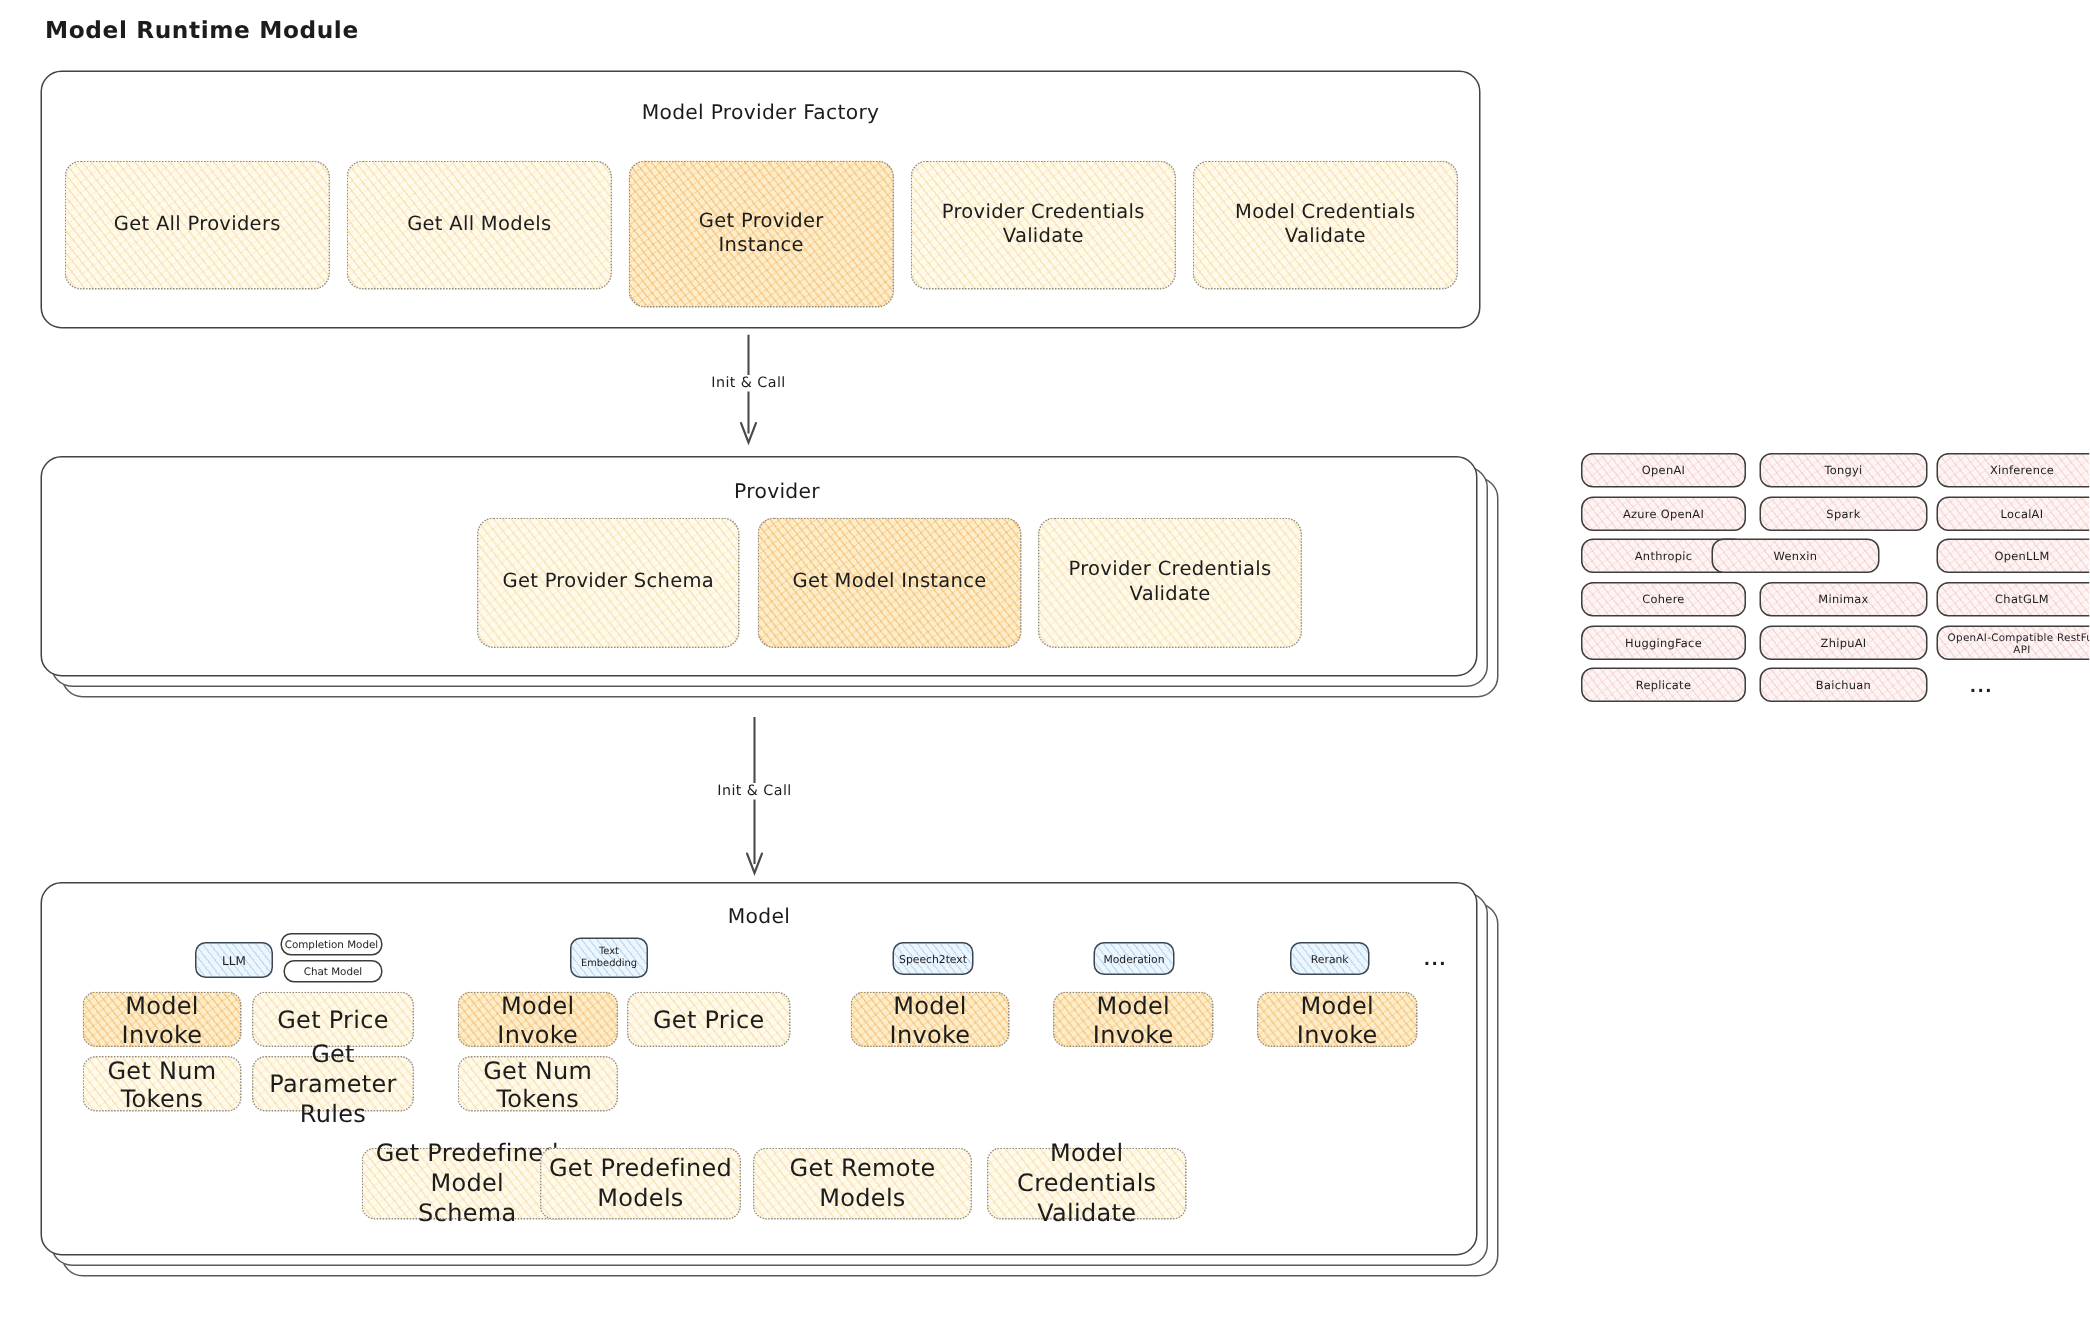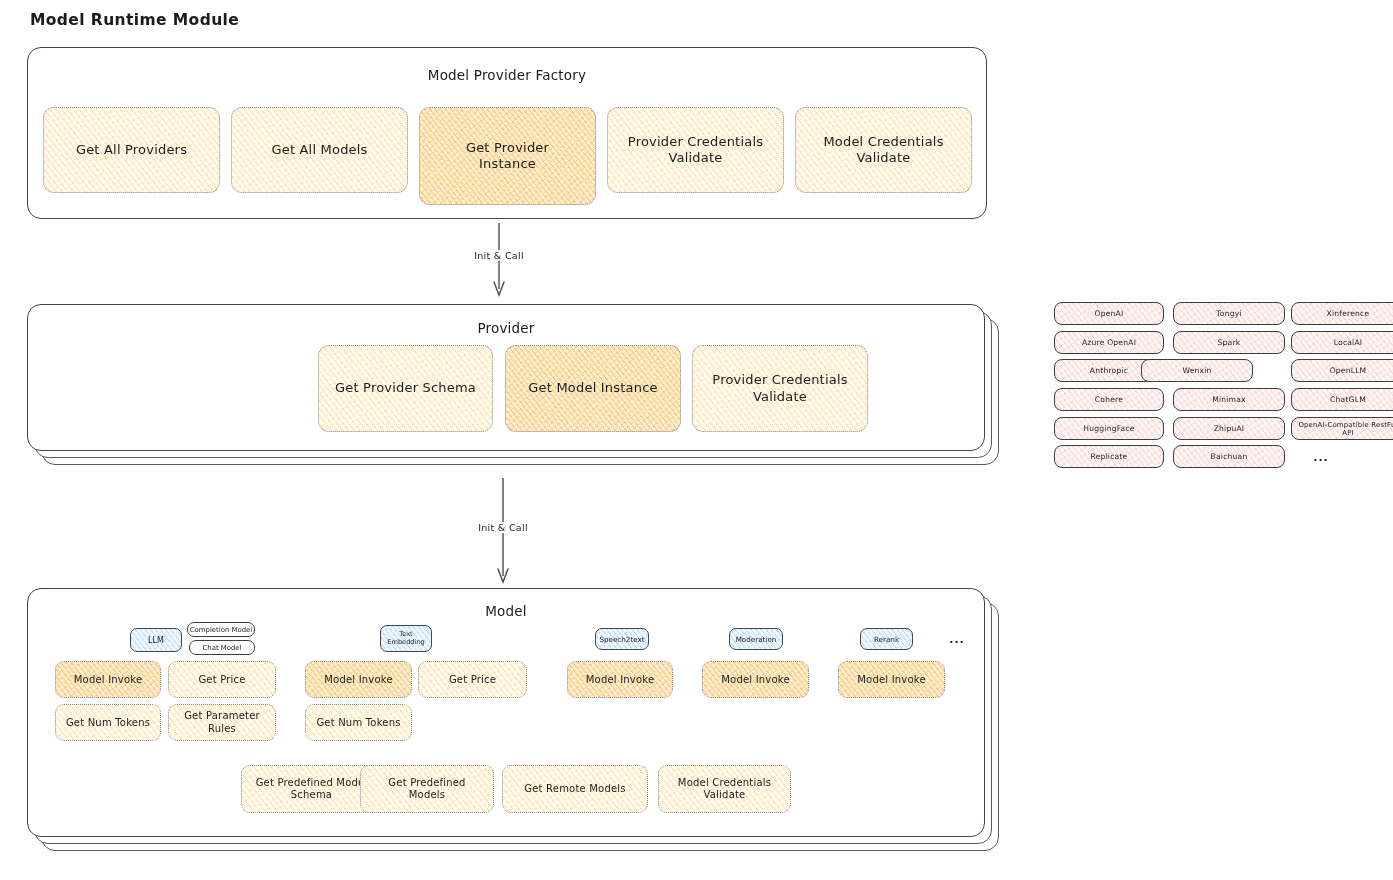"Provider" div.abs { left: 27px -> 39px }
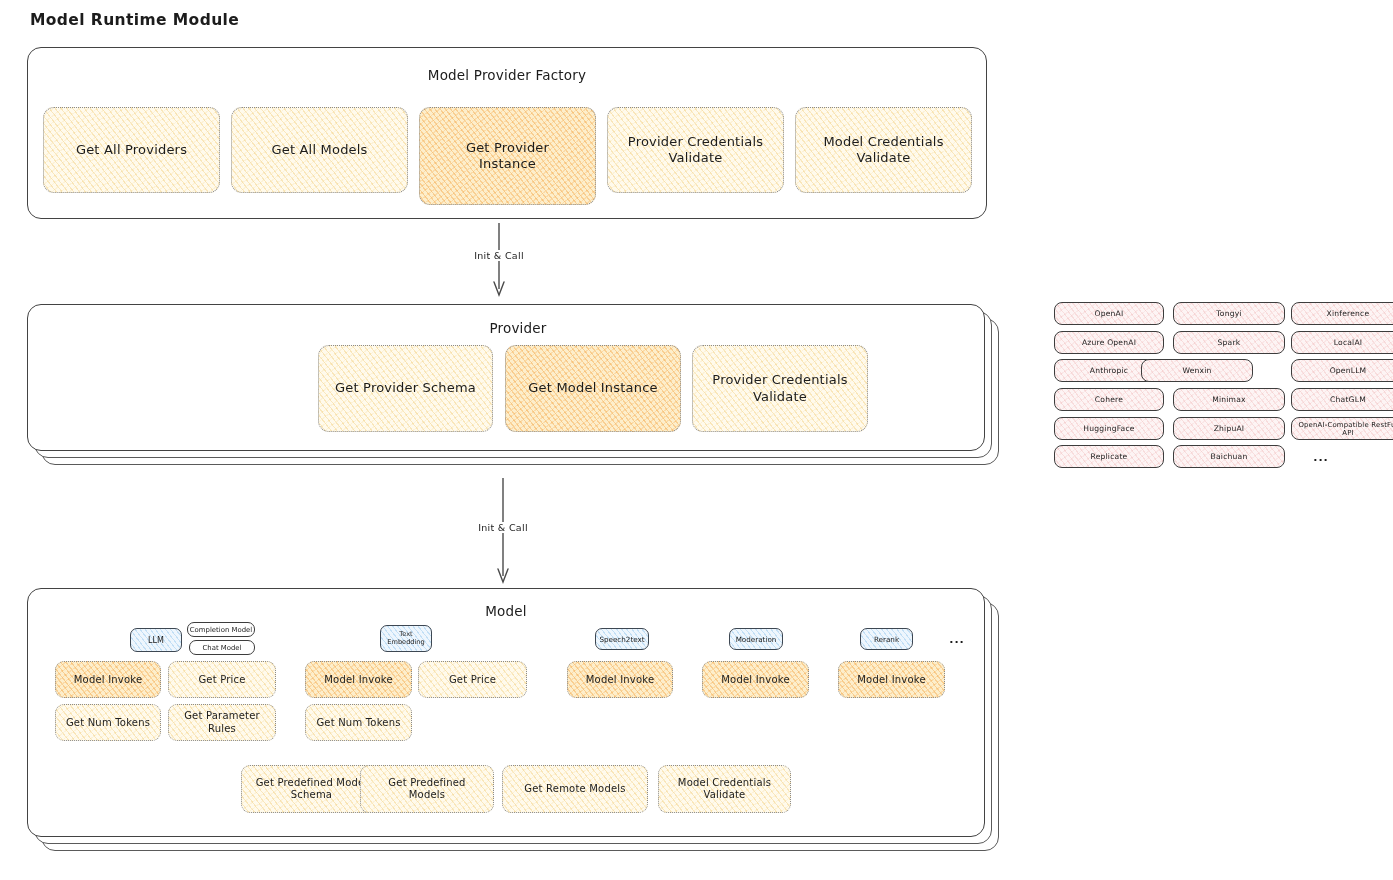"Model Invoke" .fn.sm { font-size: 10px -> 16px }
